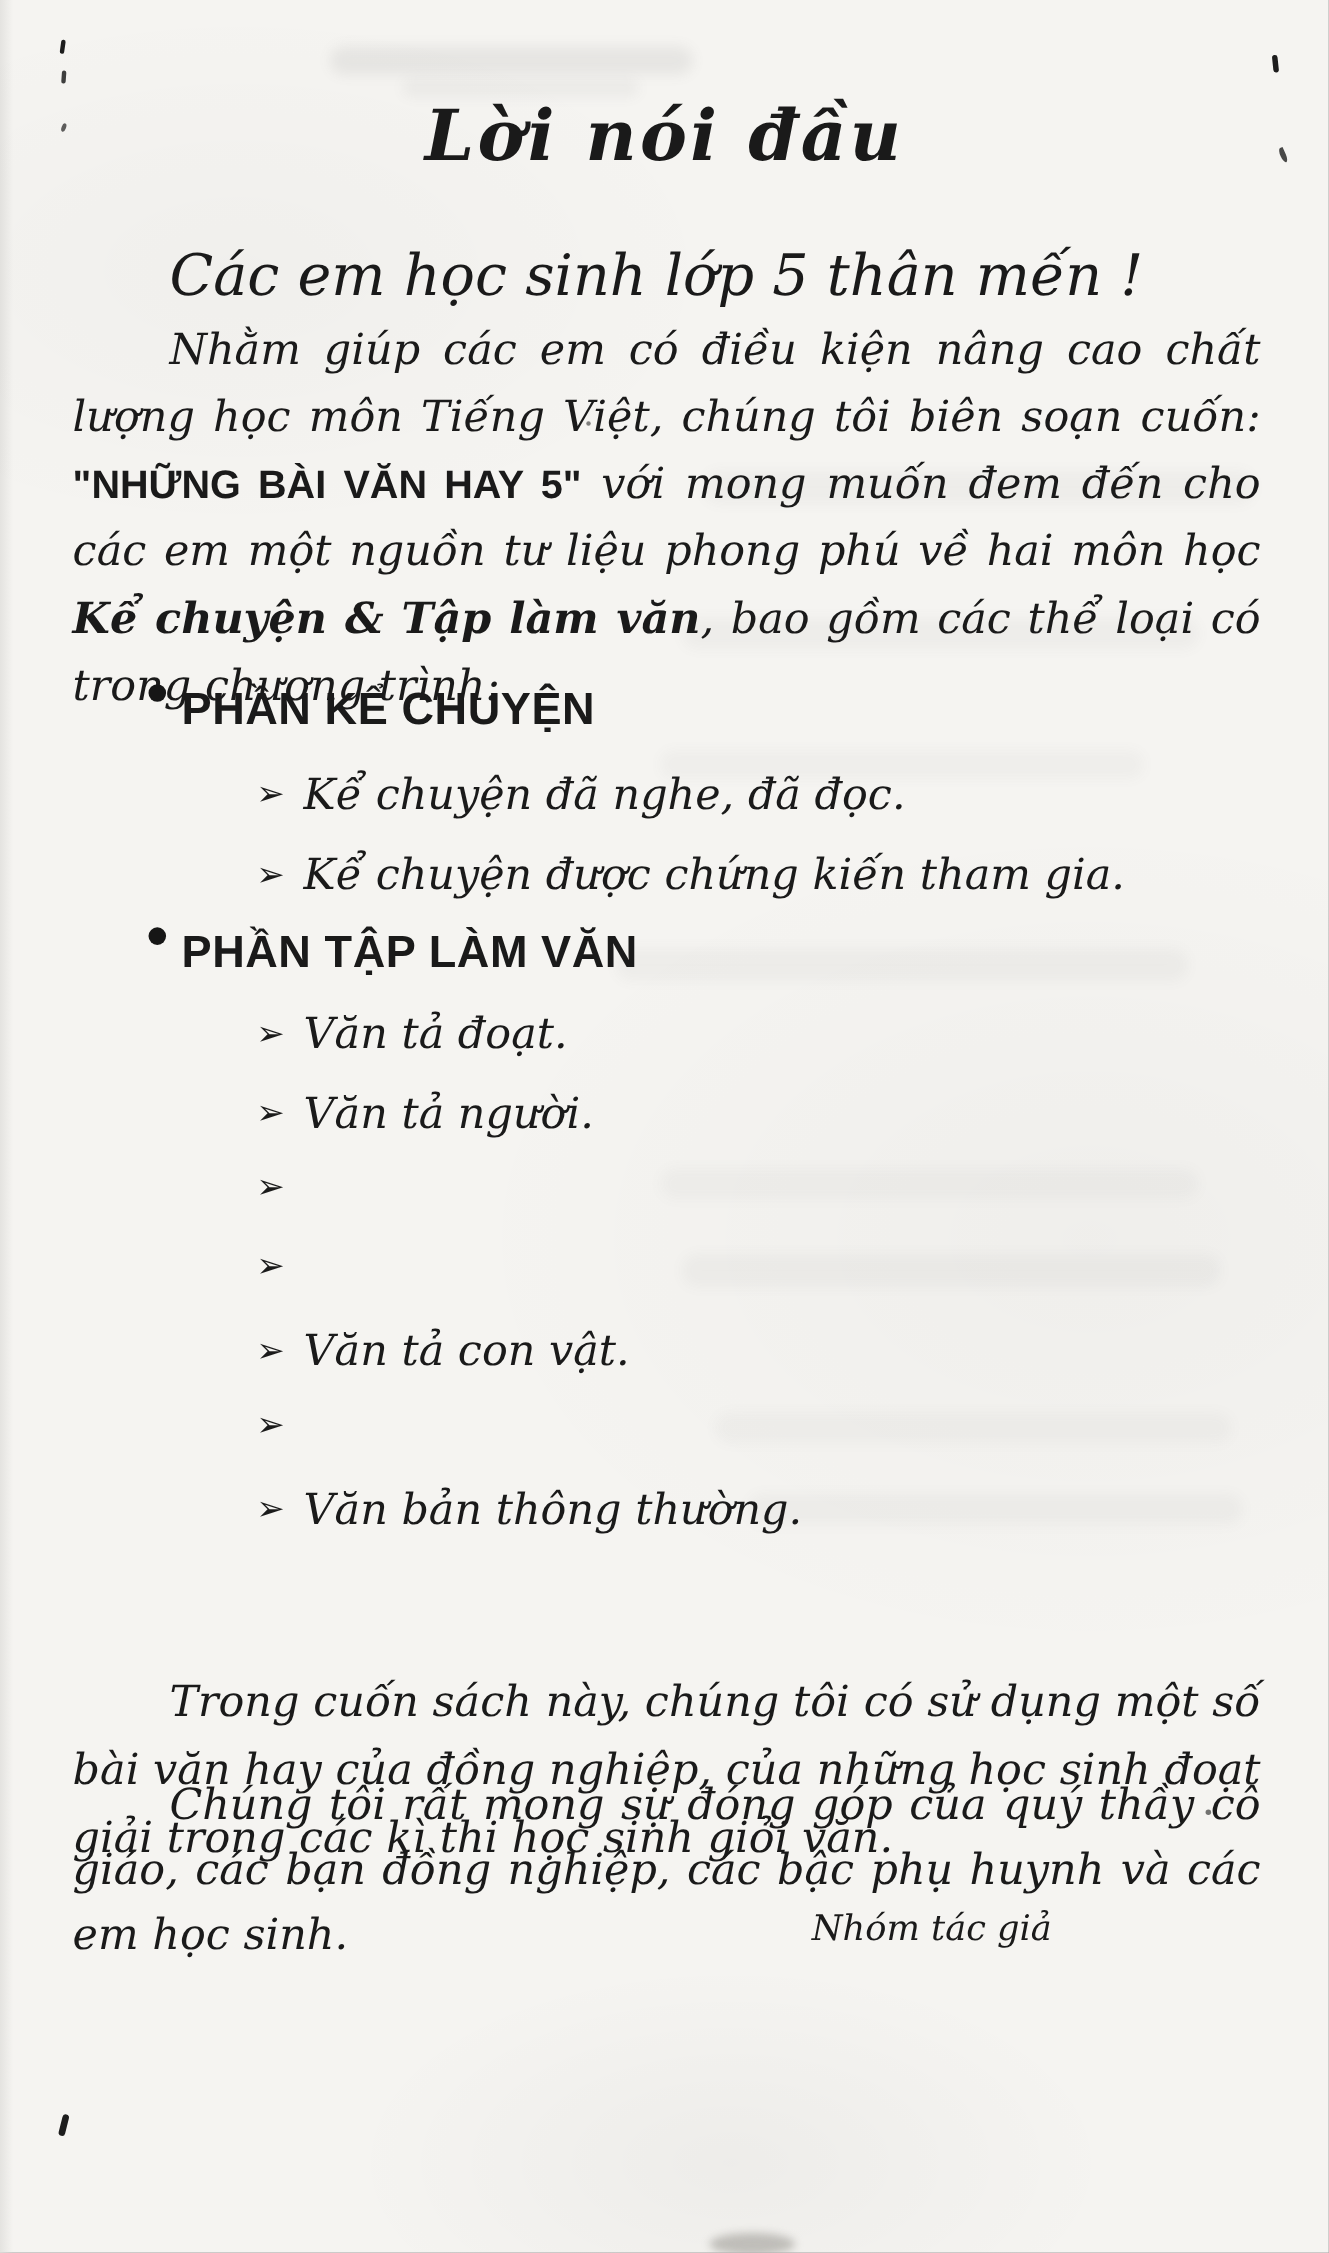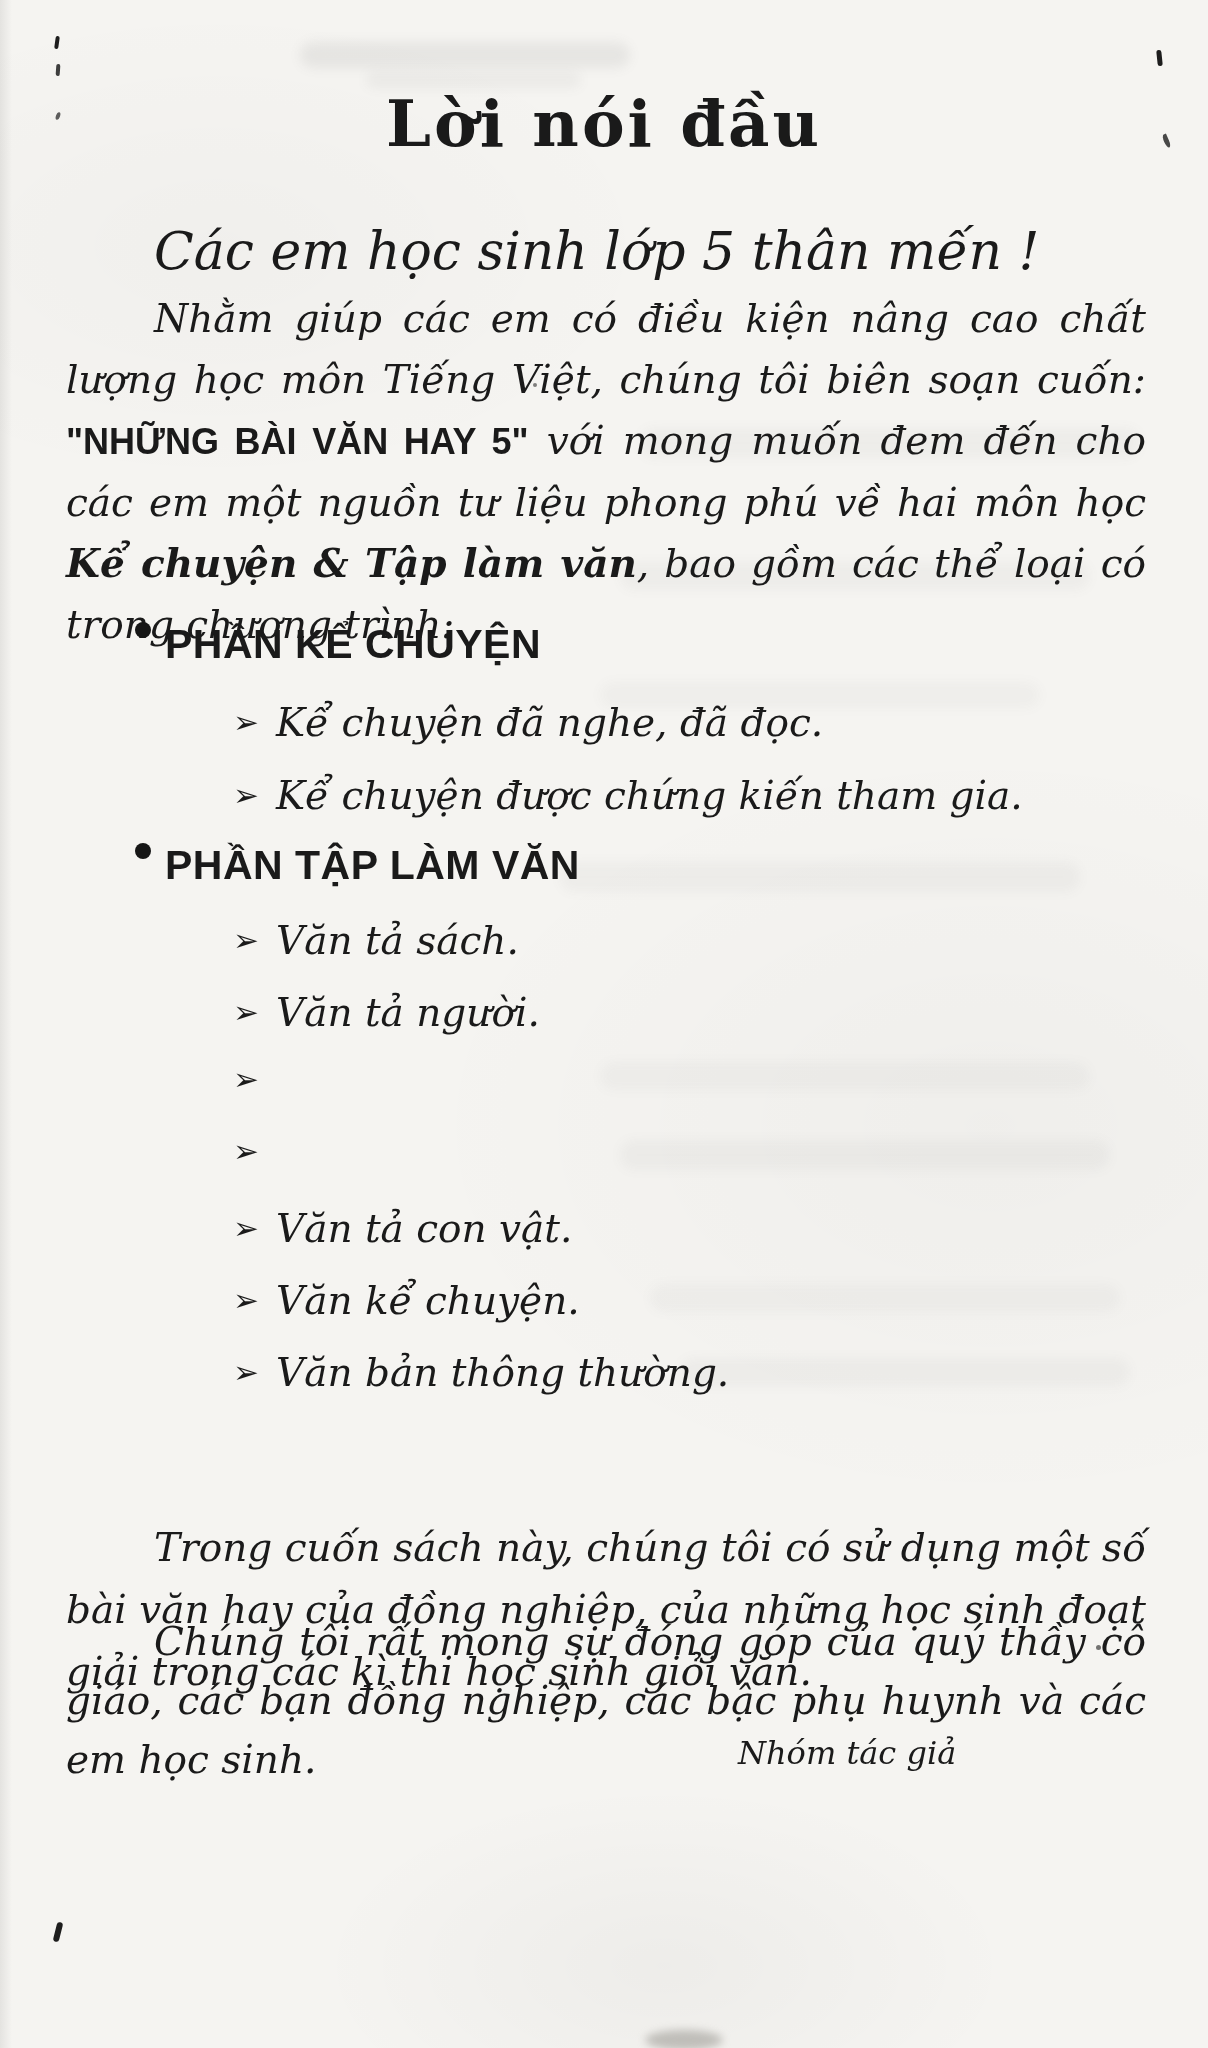"Lời nói đầu" .title { font-style: none -> italic }
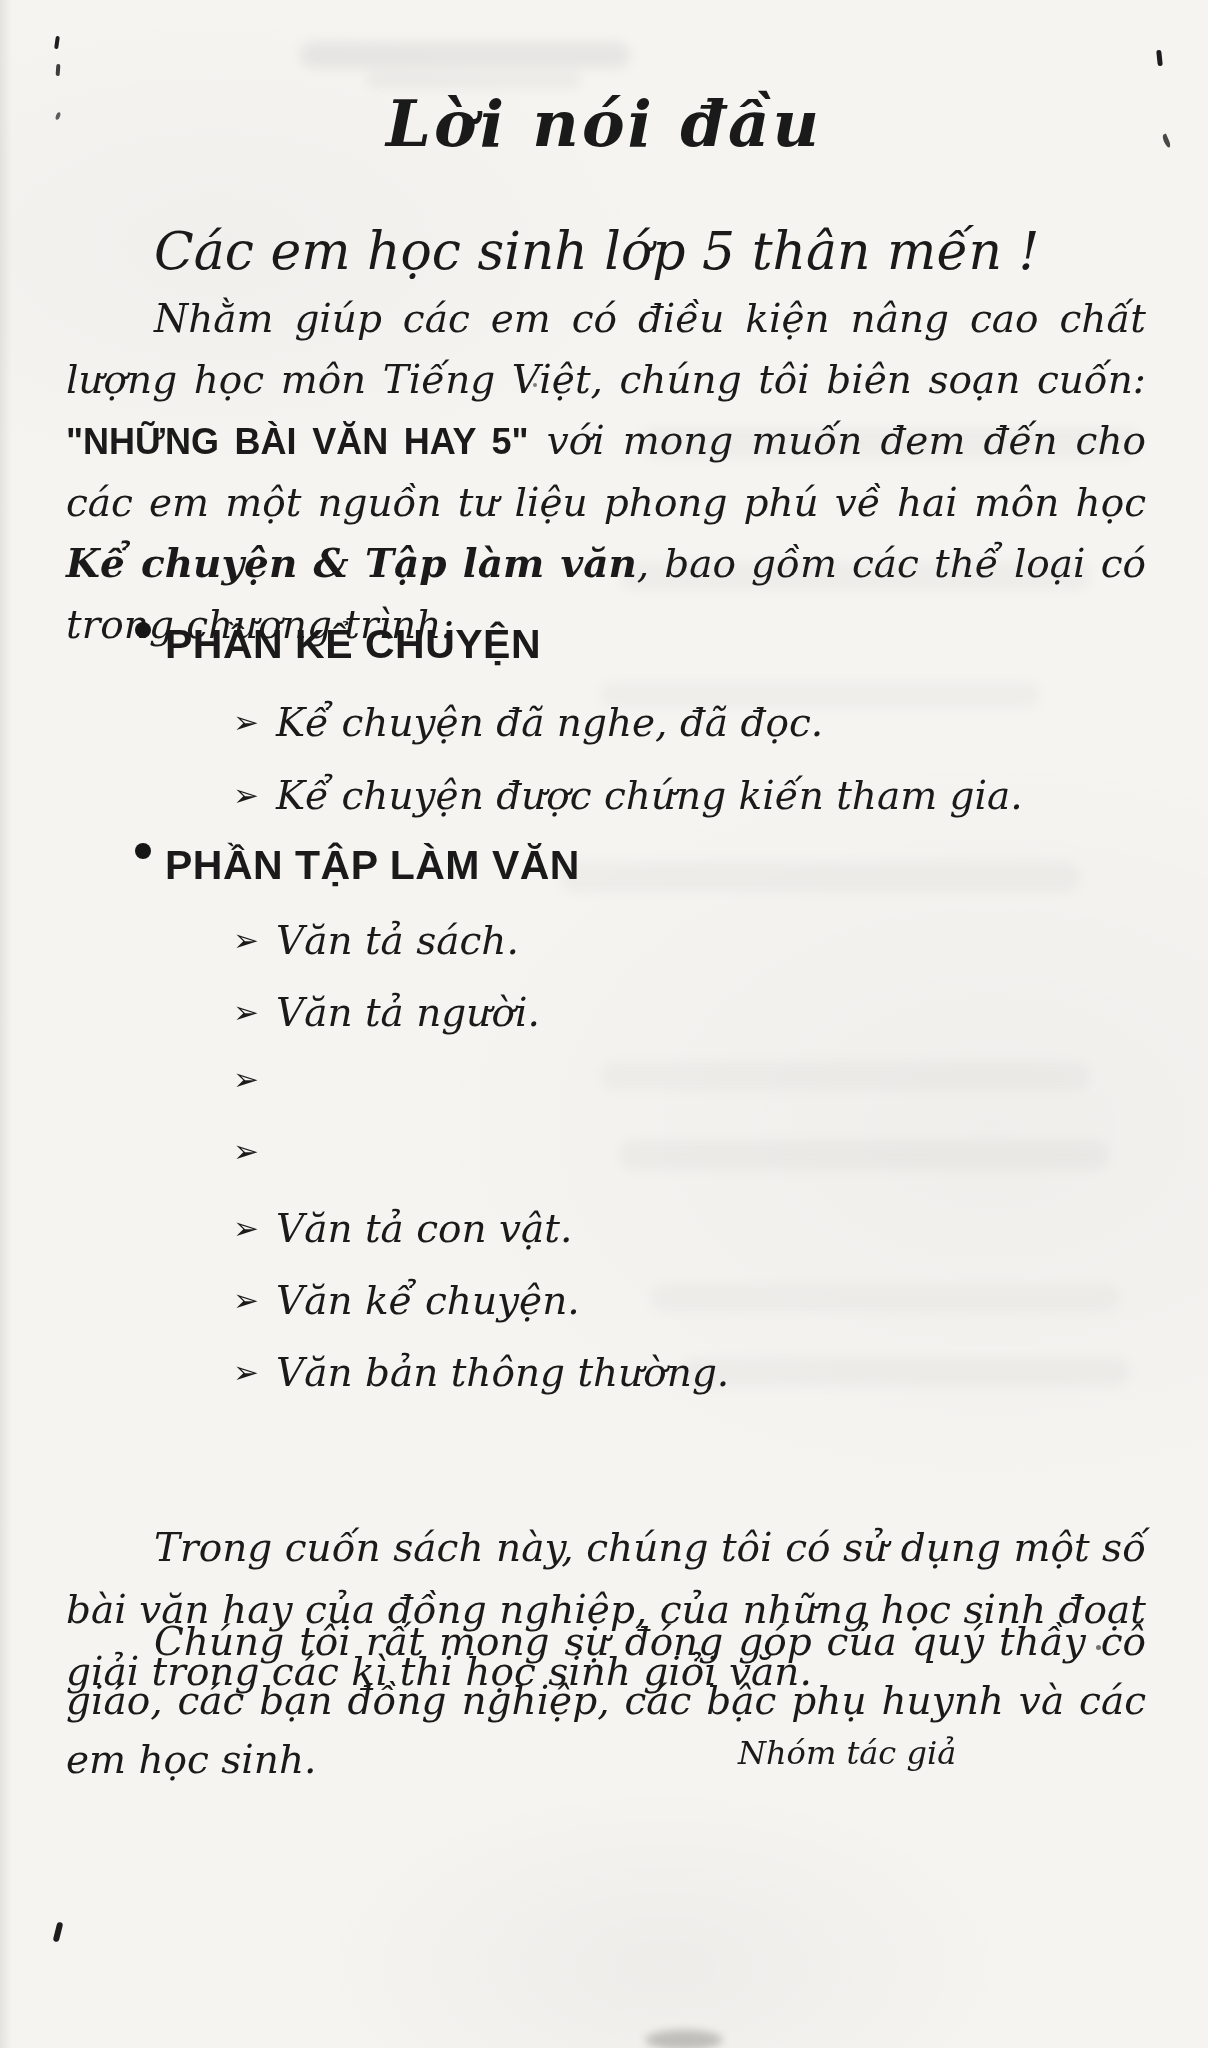"Văn tả sách." span { text: sách -> đoạt }
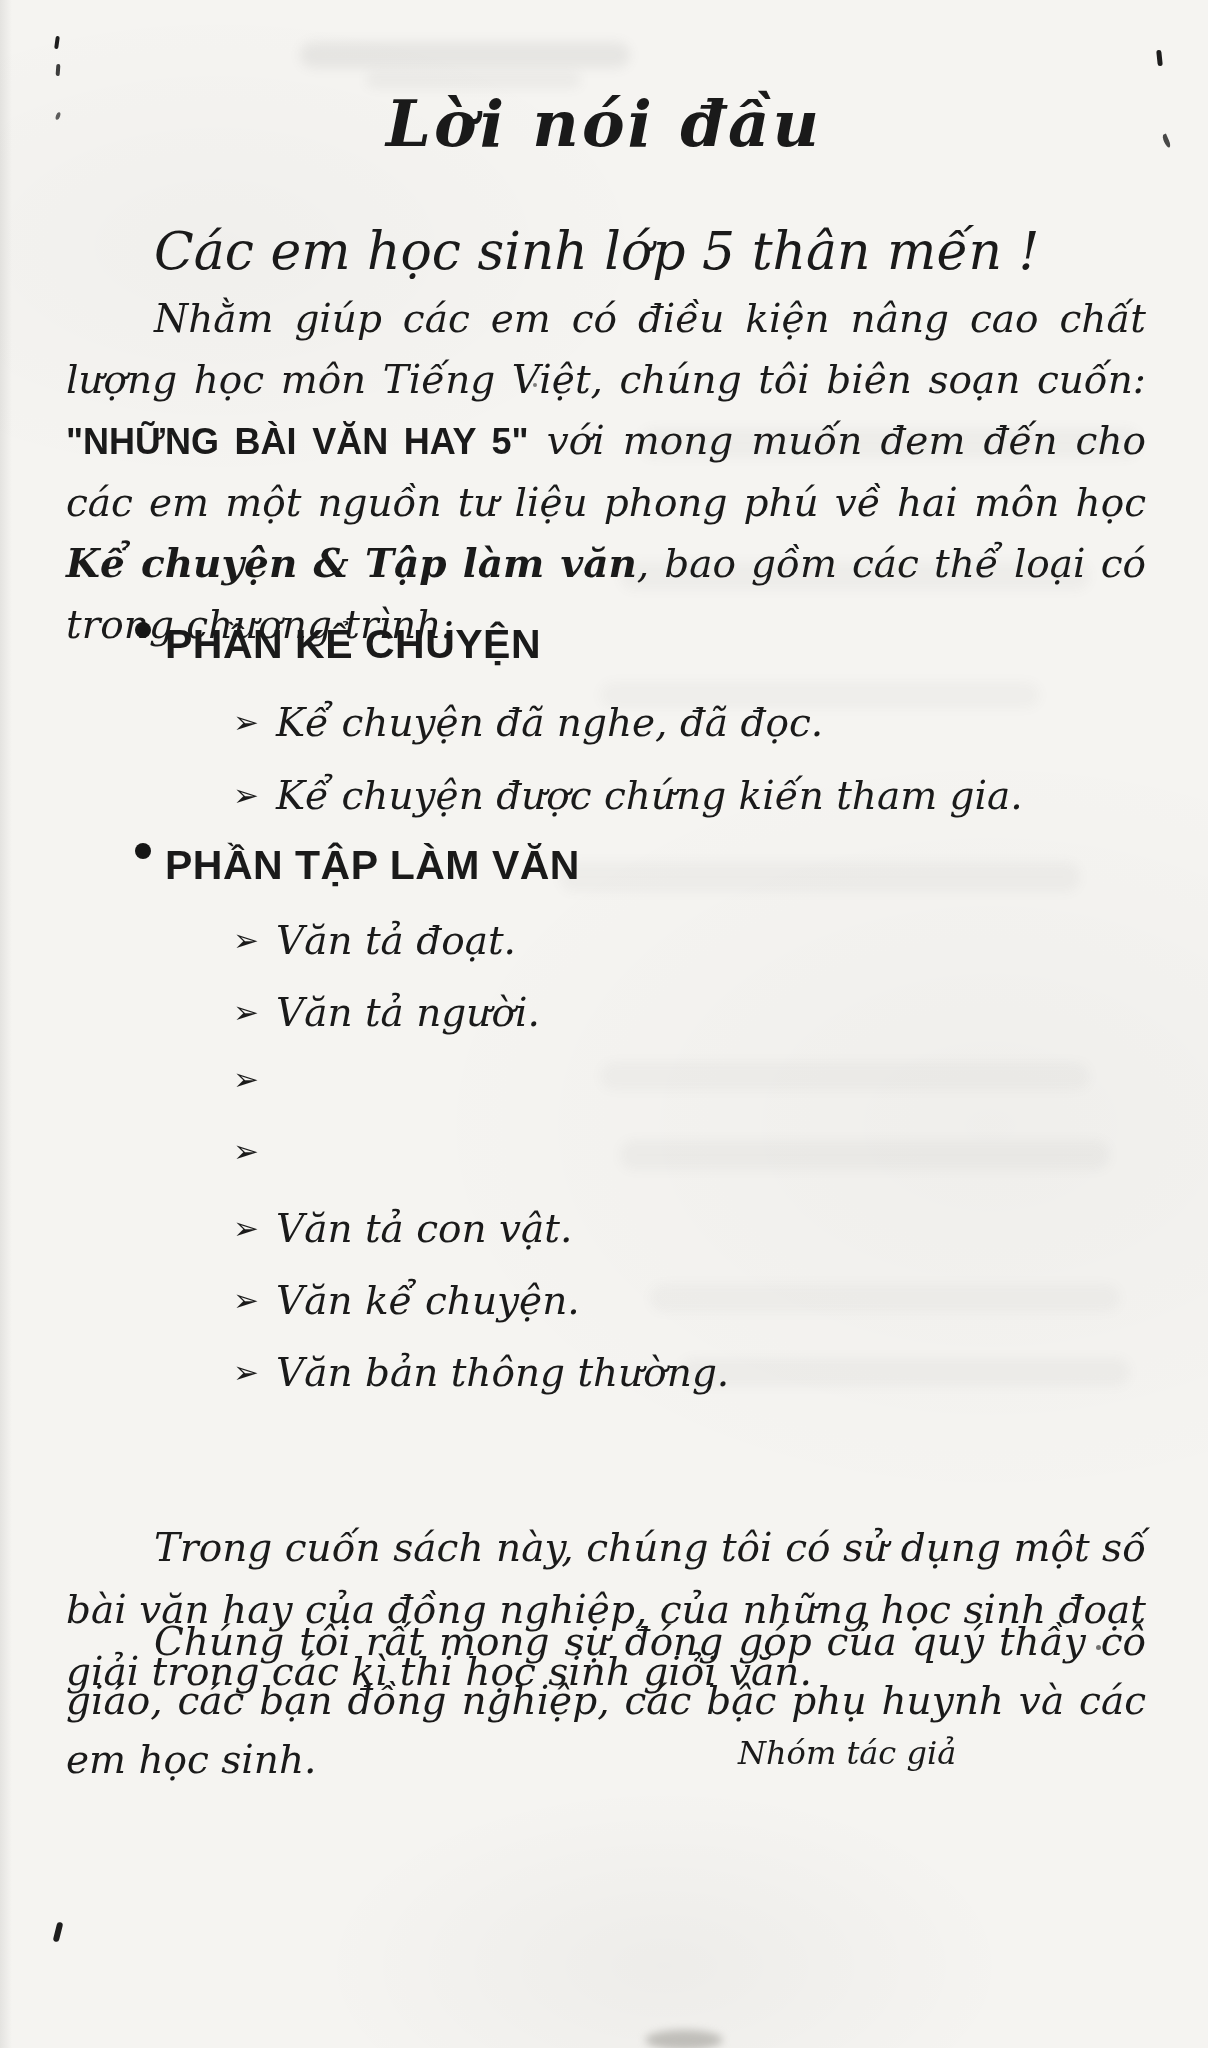"Văn kể chuyện." span { html: <span>Văn kể chuyện.</span> -> none }
